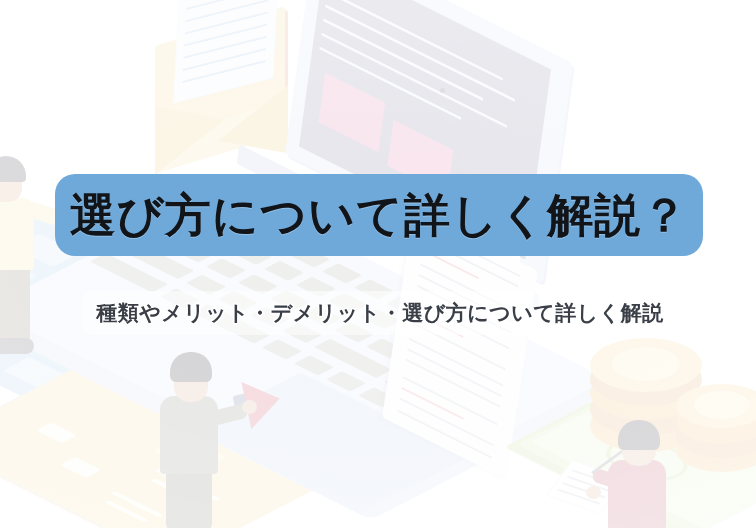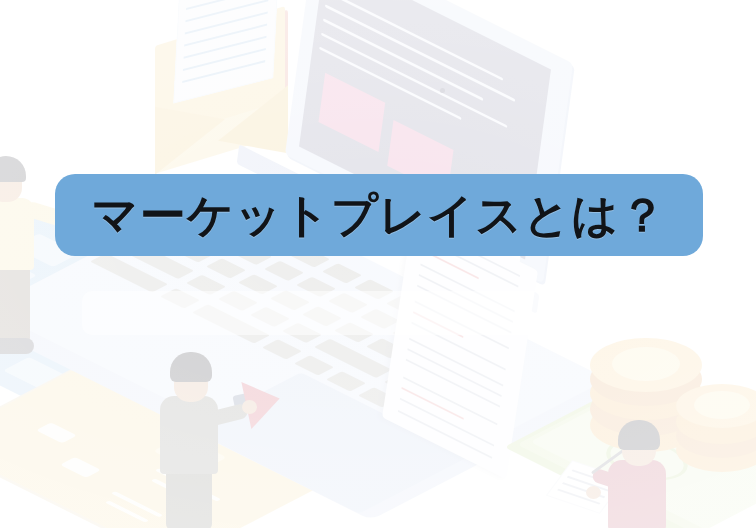"マーケットプレイスとは？" div.title-text { text: マーケットプレイスとは -> 選び方について詳しく解説 }
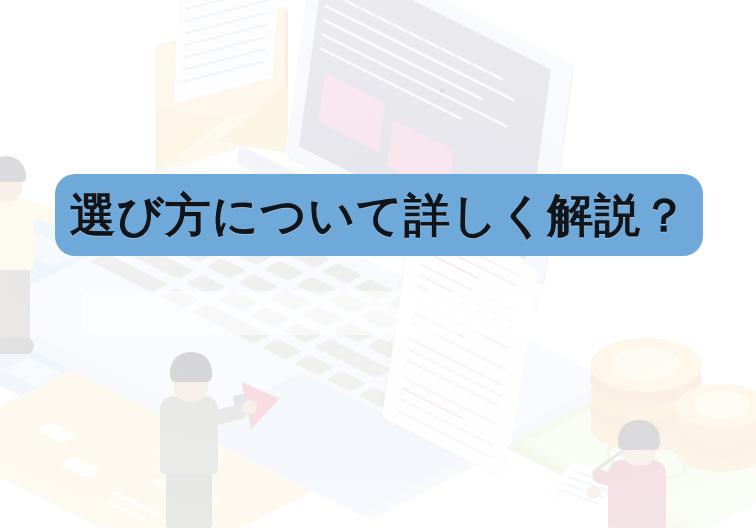"種類やメリット・デメリット・選び方について詳しく解説" div.sub-text { html: none -> <div>種類やメリット・デメリット・選び方について詳しく解説</div> }
